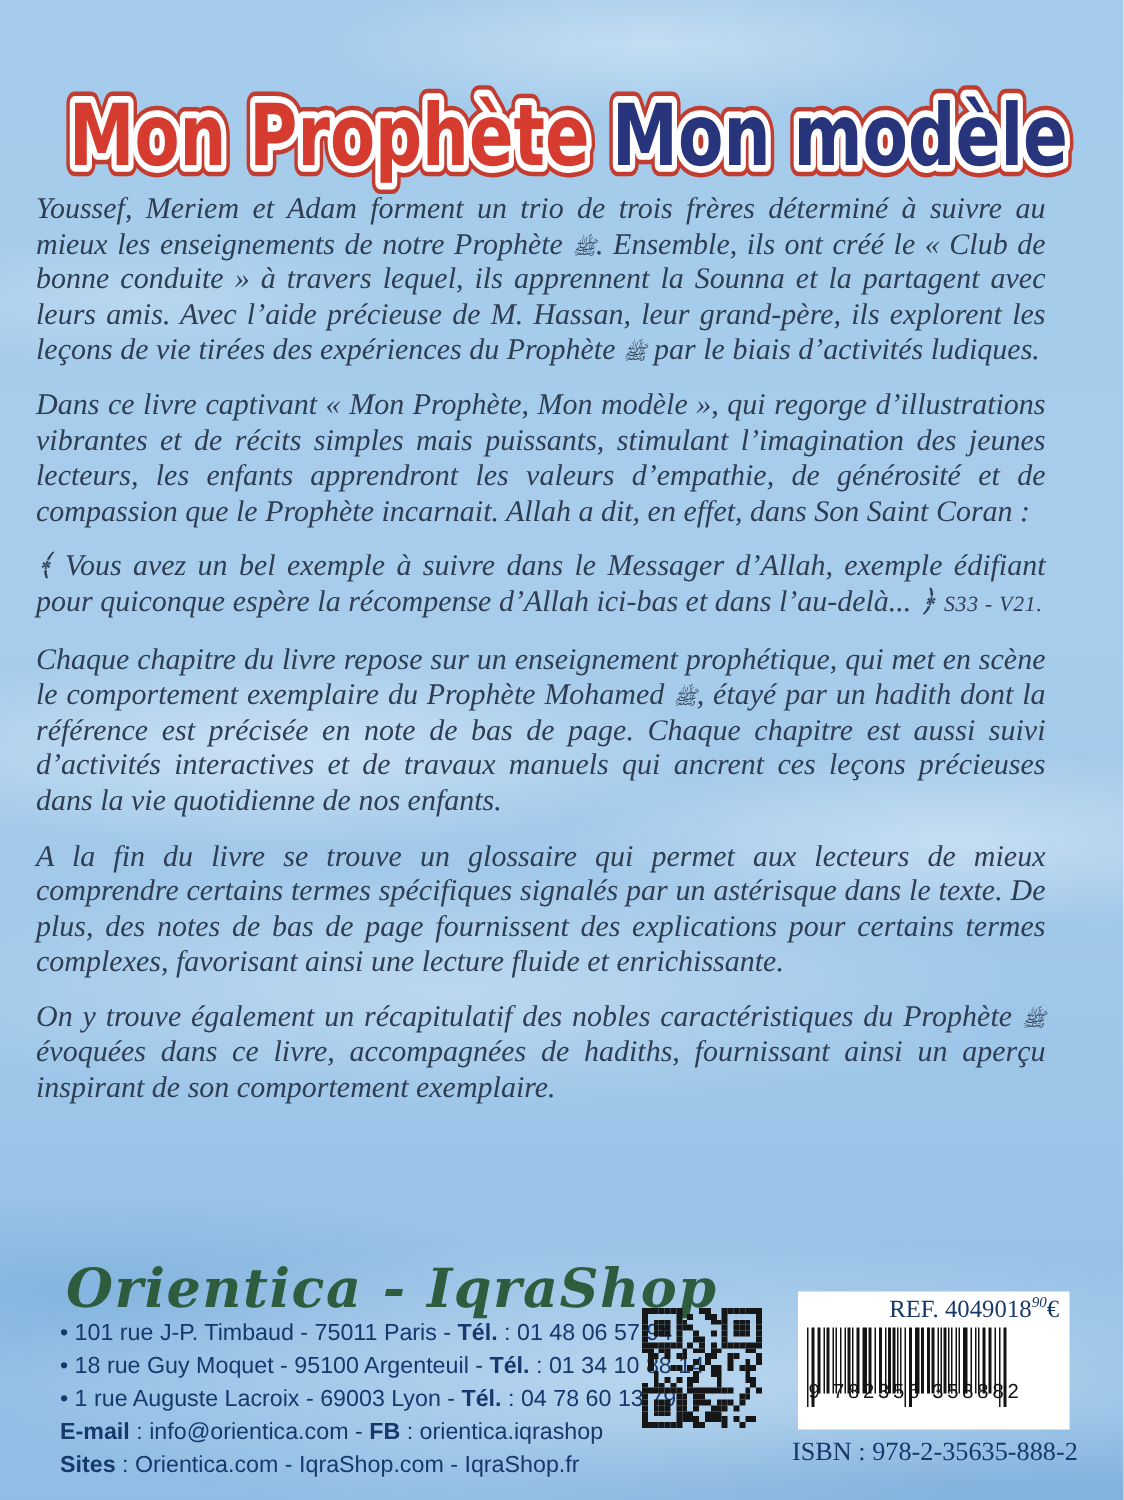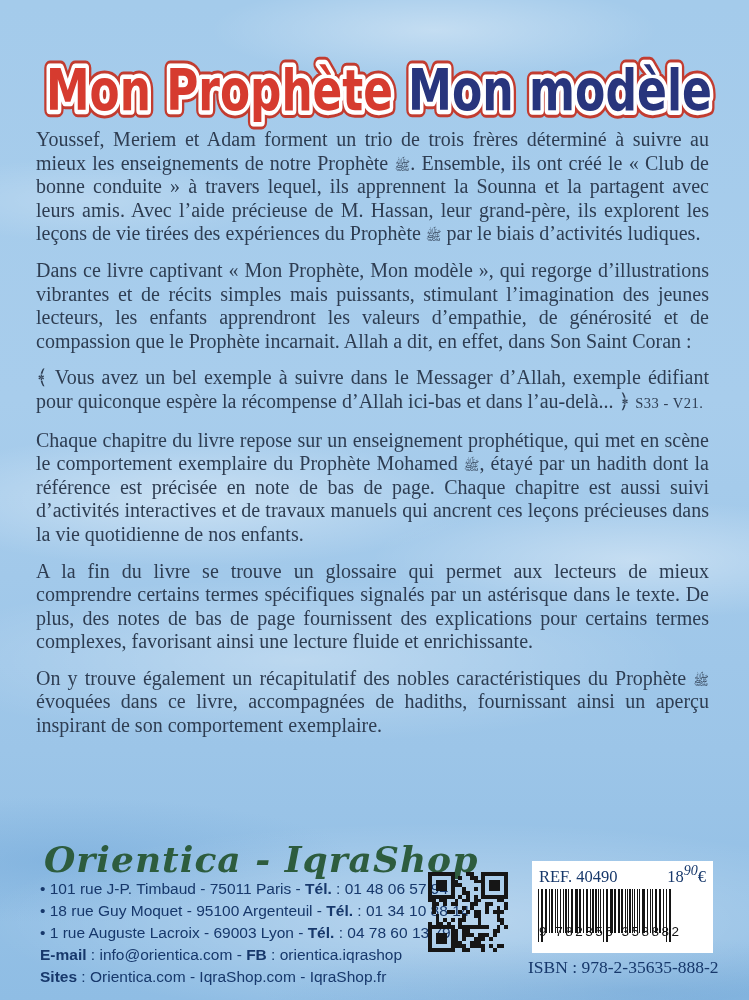"Youssef, Meriem et Adam forment" .body-text { font-style: none -> italic; left: 36px -> 24px }
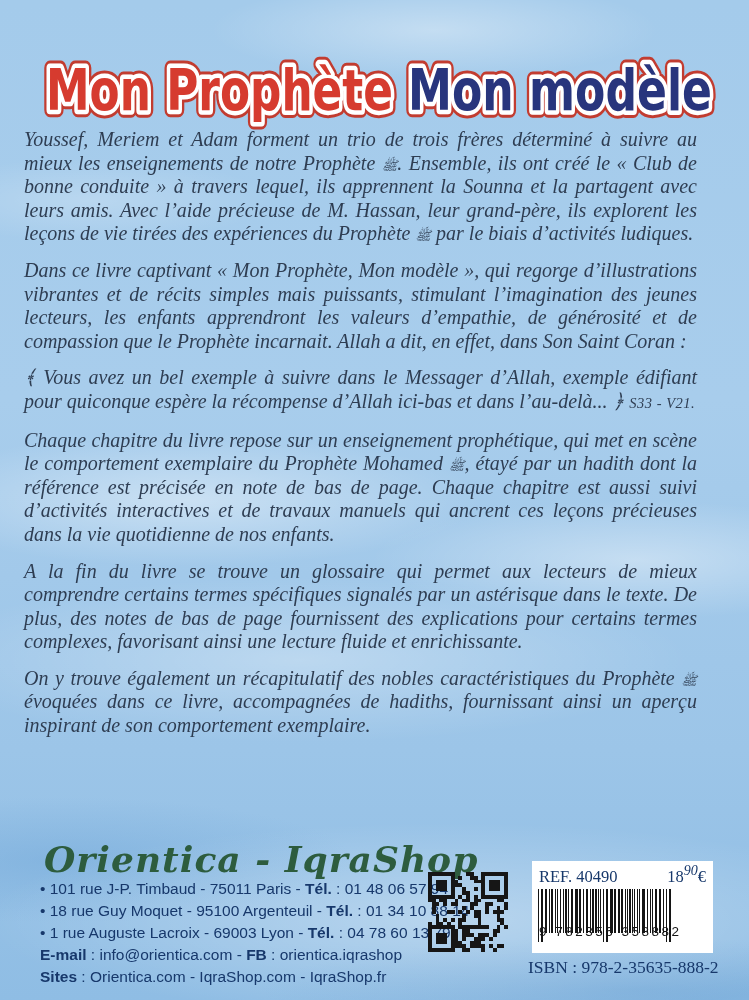"REF. 40490" .ref-row { justify-content: space-between -> flex-end }
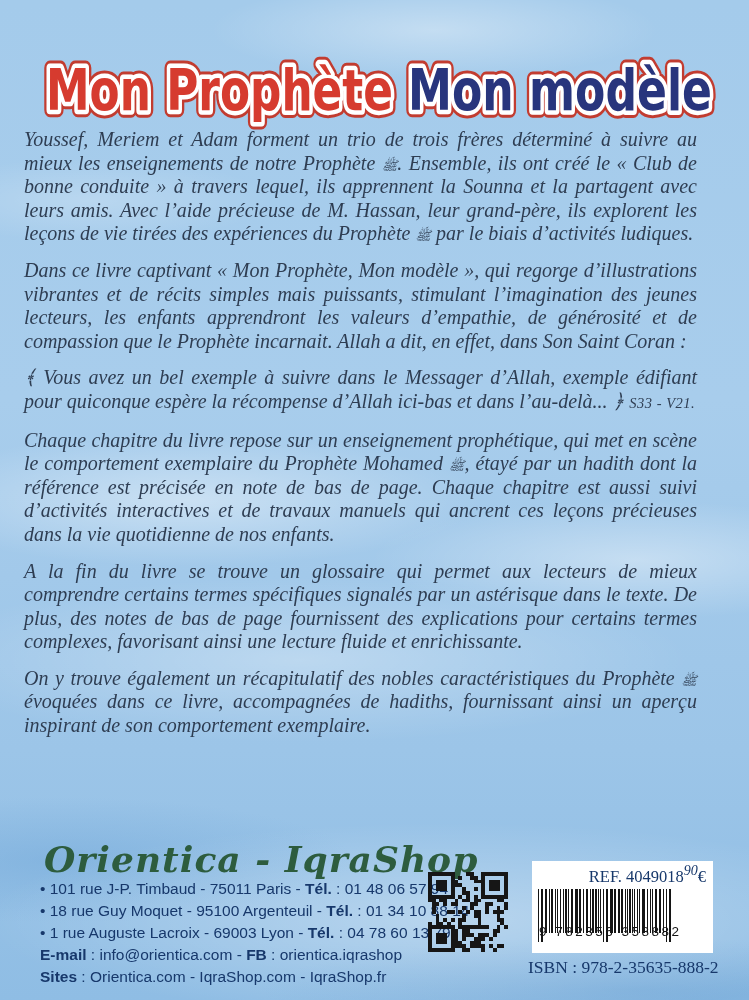"90" .price sup { font-size: 14px -> 10px }
